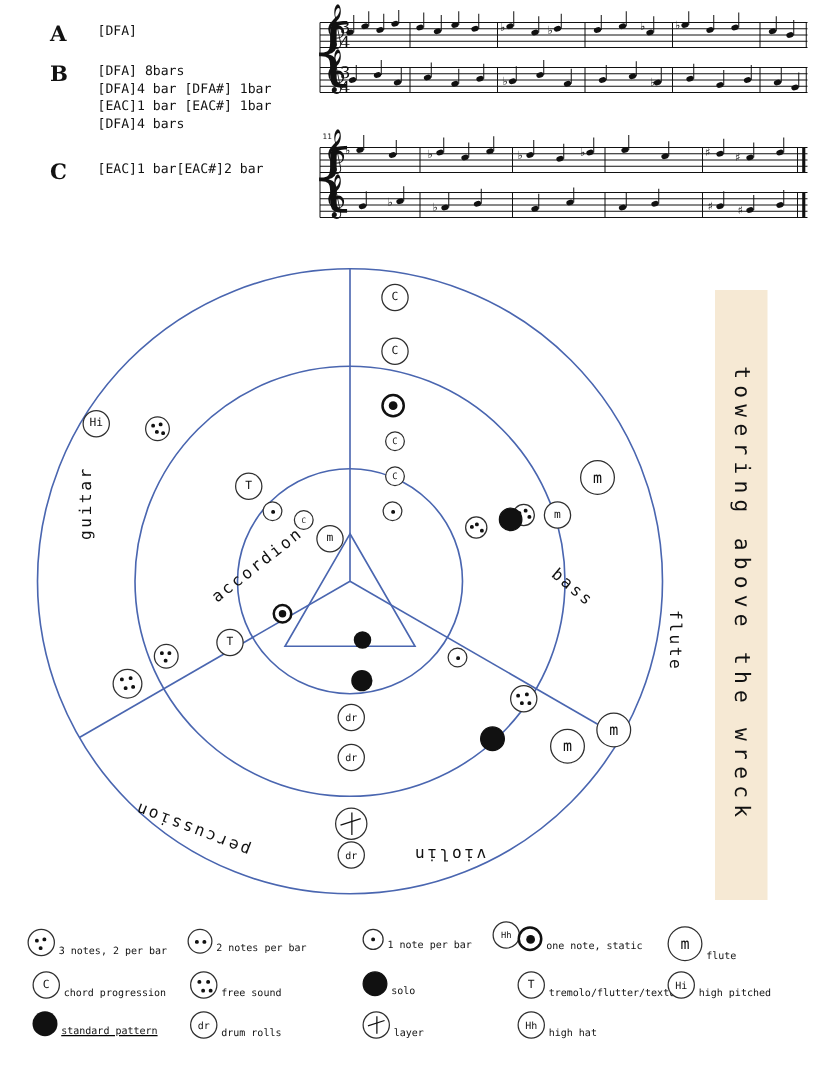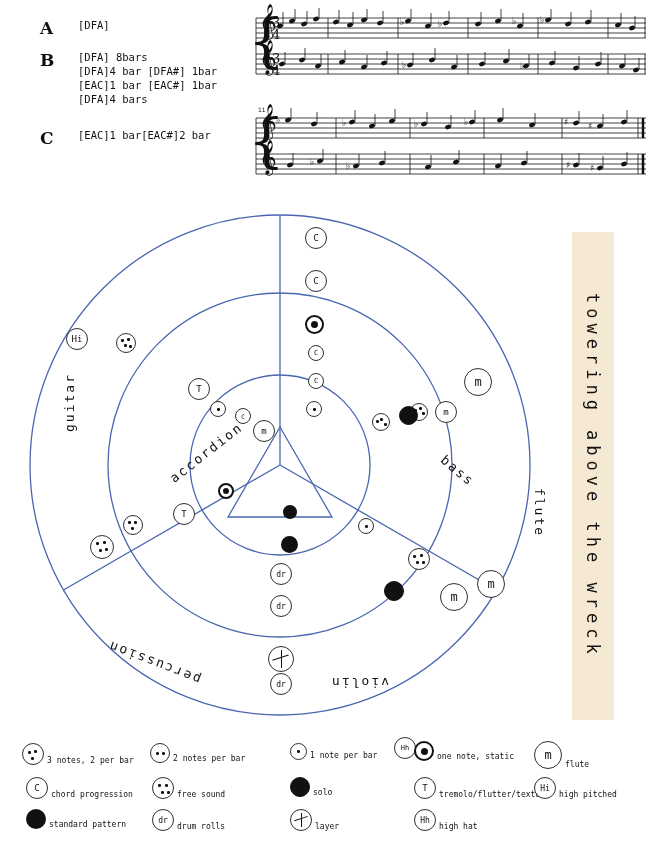"standard pattern" div.leg { text-decoration: none -> underline }
